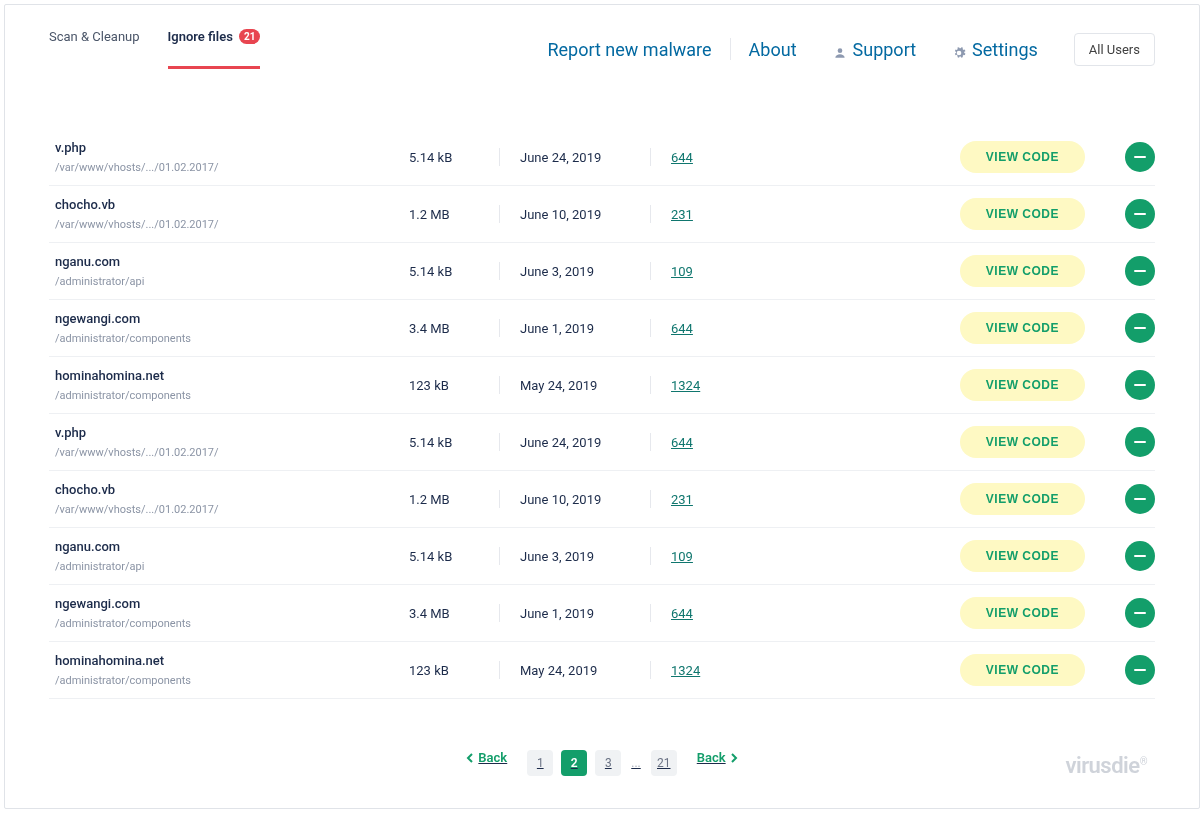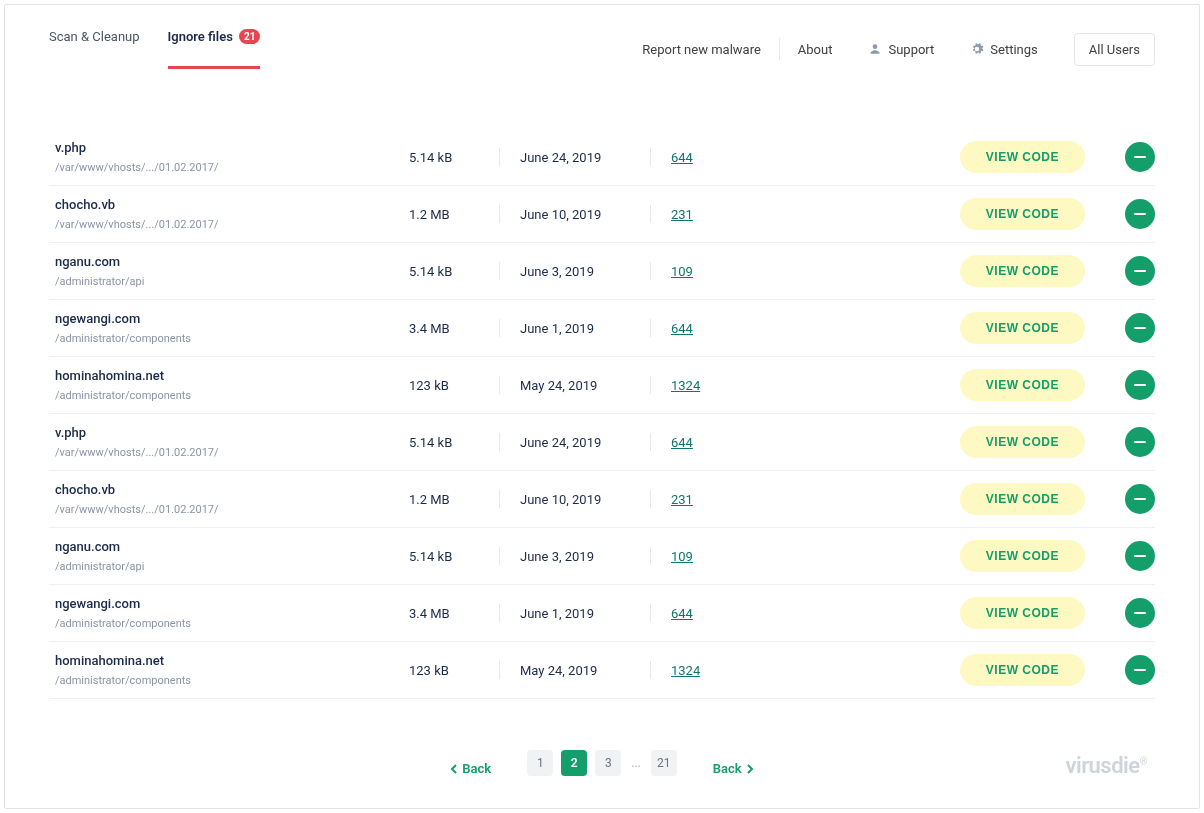"Report new malware" .toplink { align-items: flex-start -> flex-end; color: #404040 -> #0369a1; font-size: 13px -> 18px }
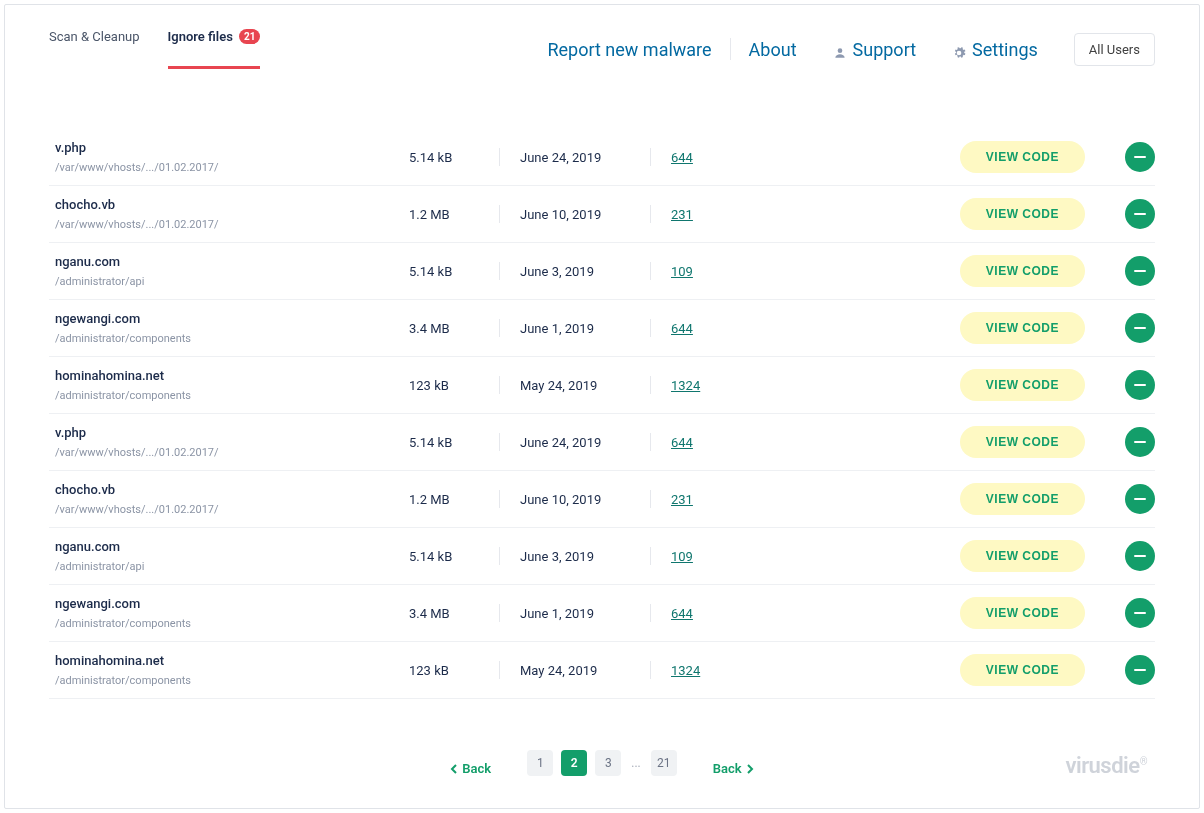"Back" .footer { align-items: flex-end -> flex-start; gap: 20px -> 4px; text-decoration: none -> underline }
